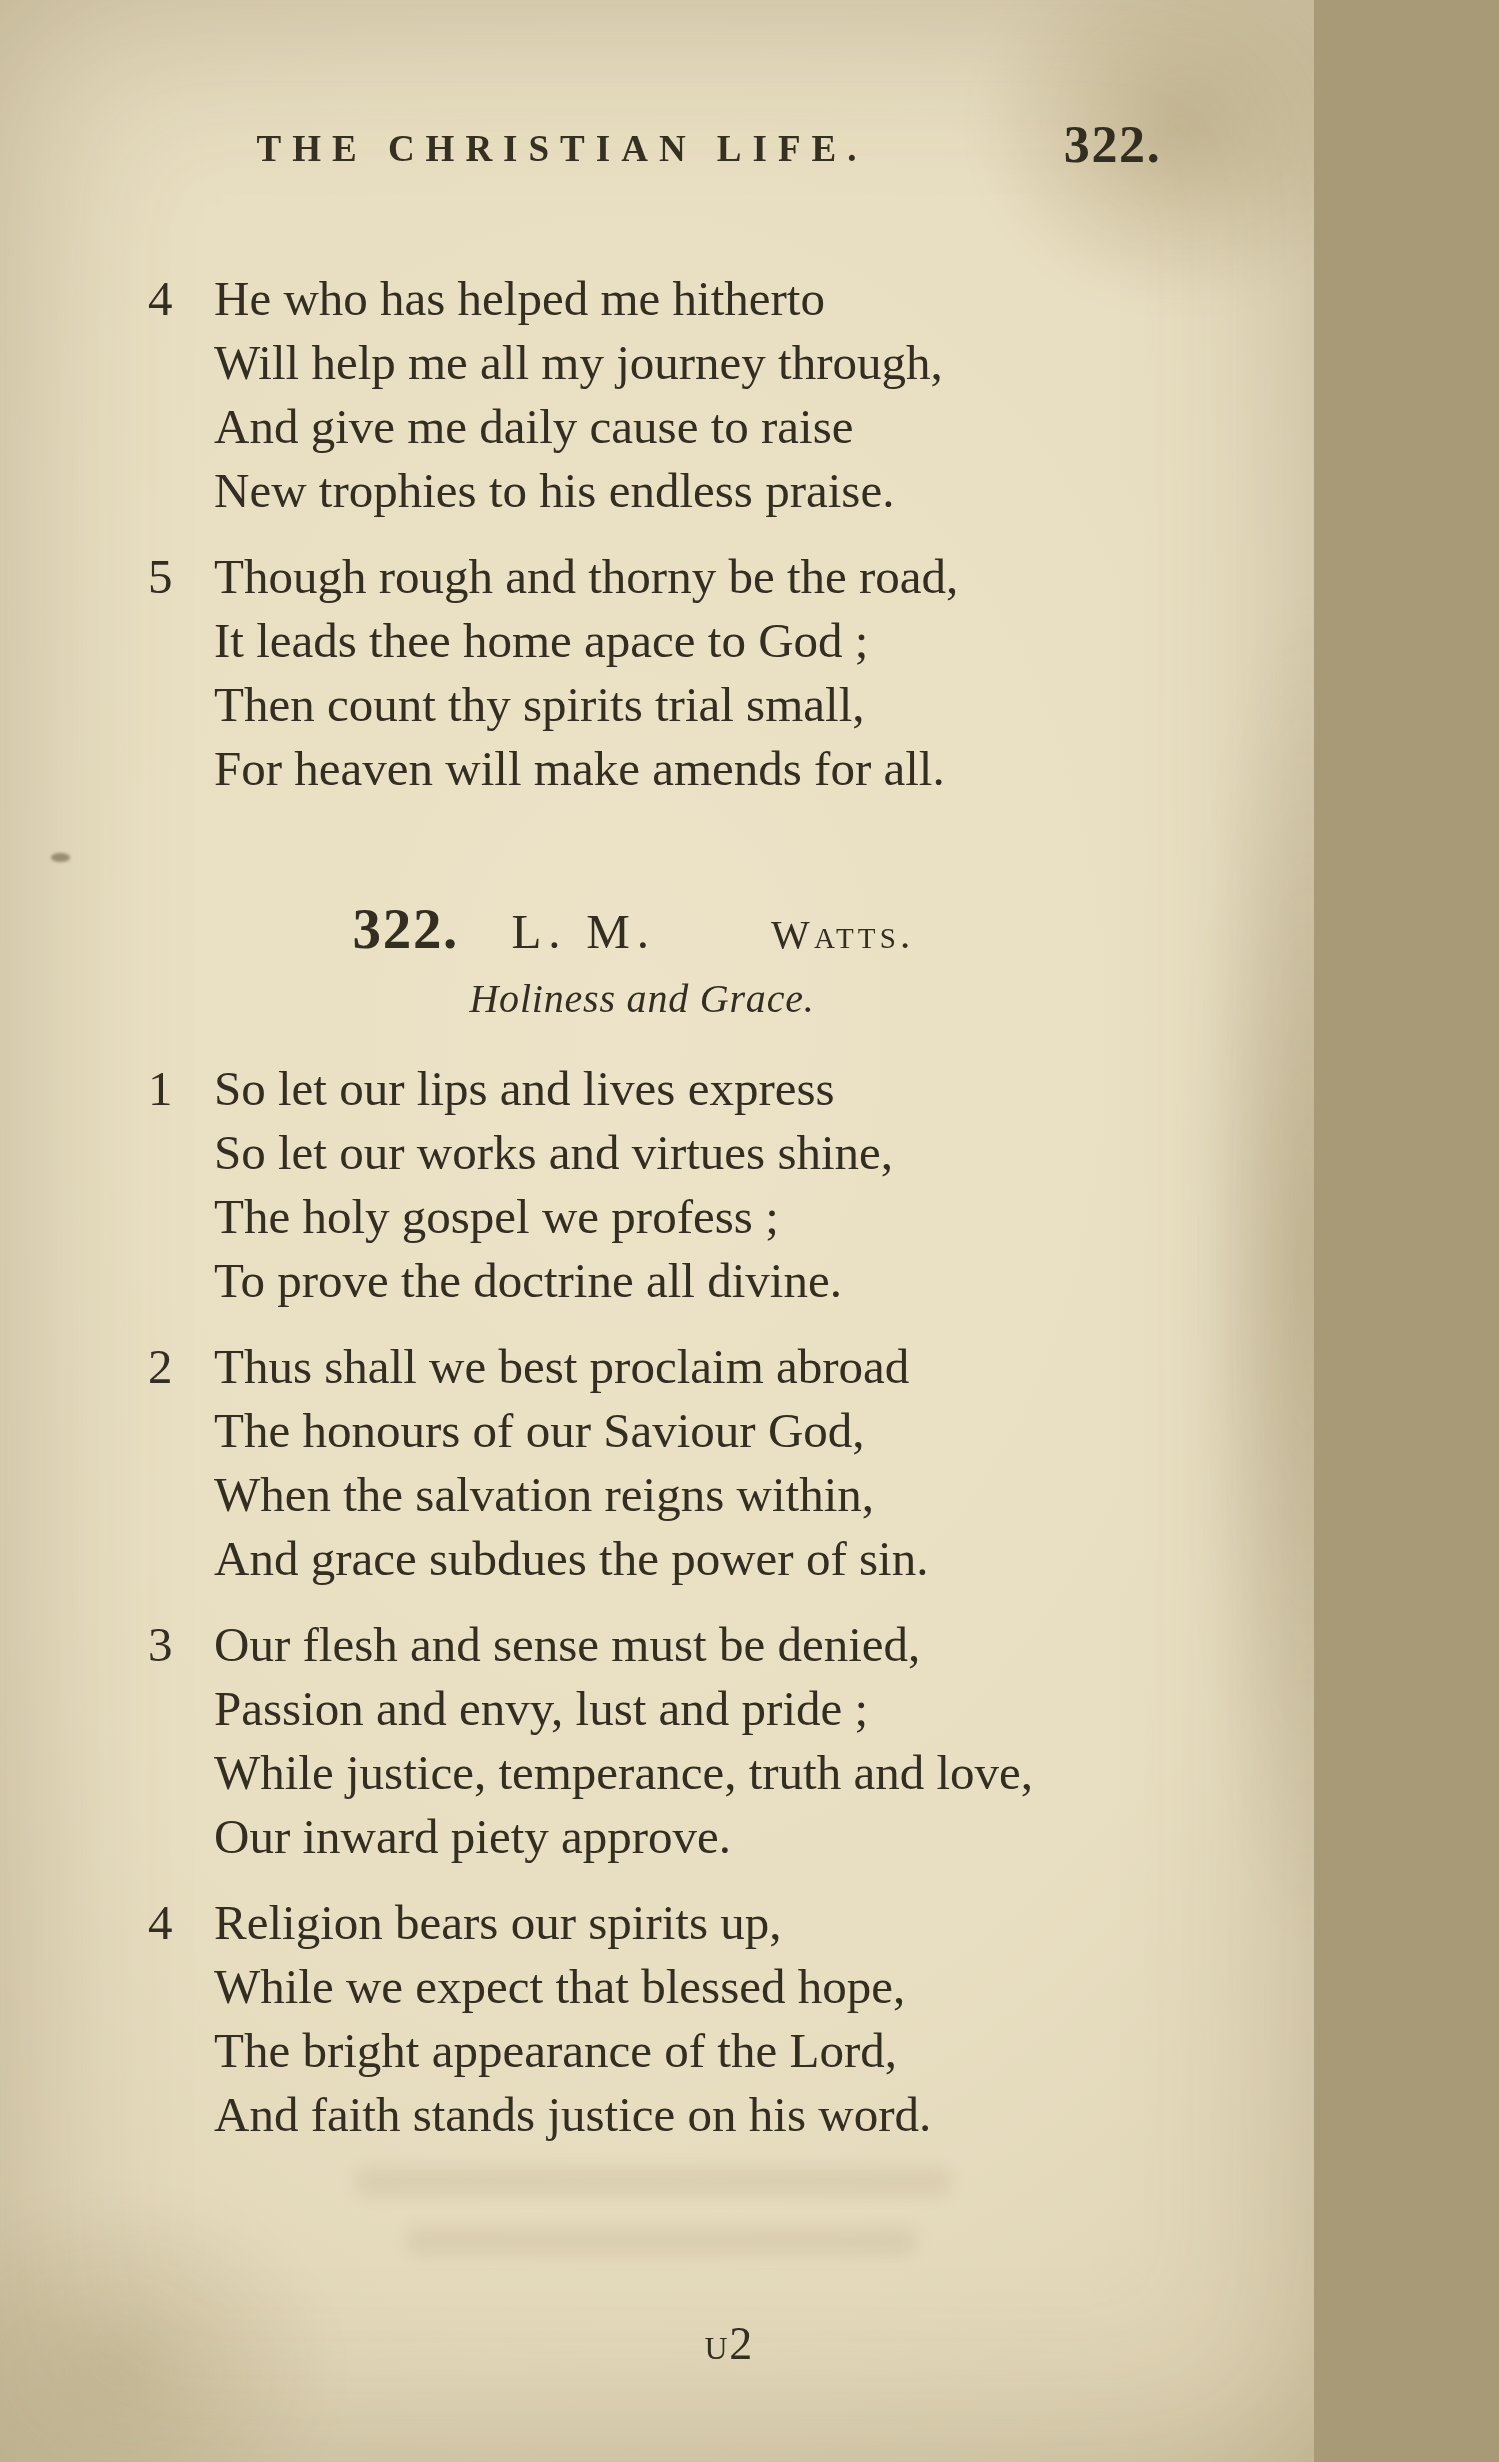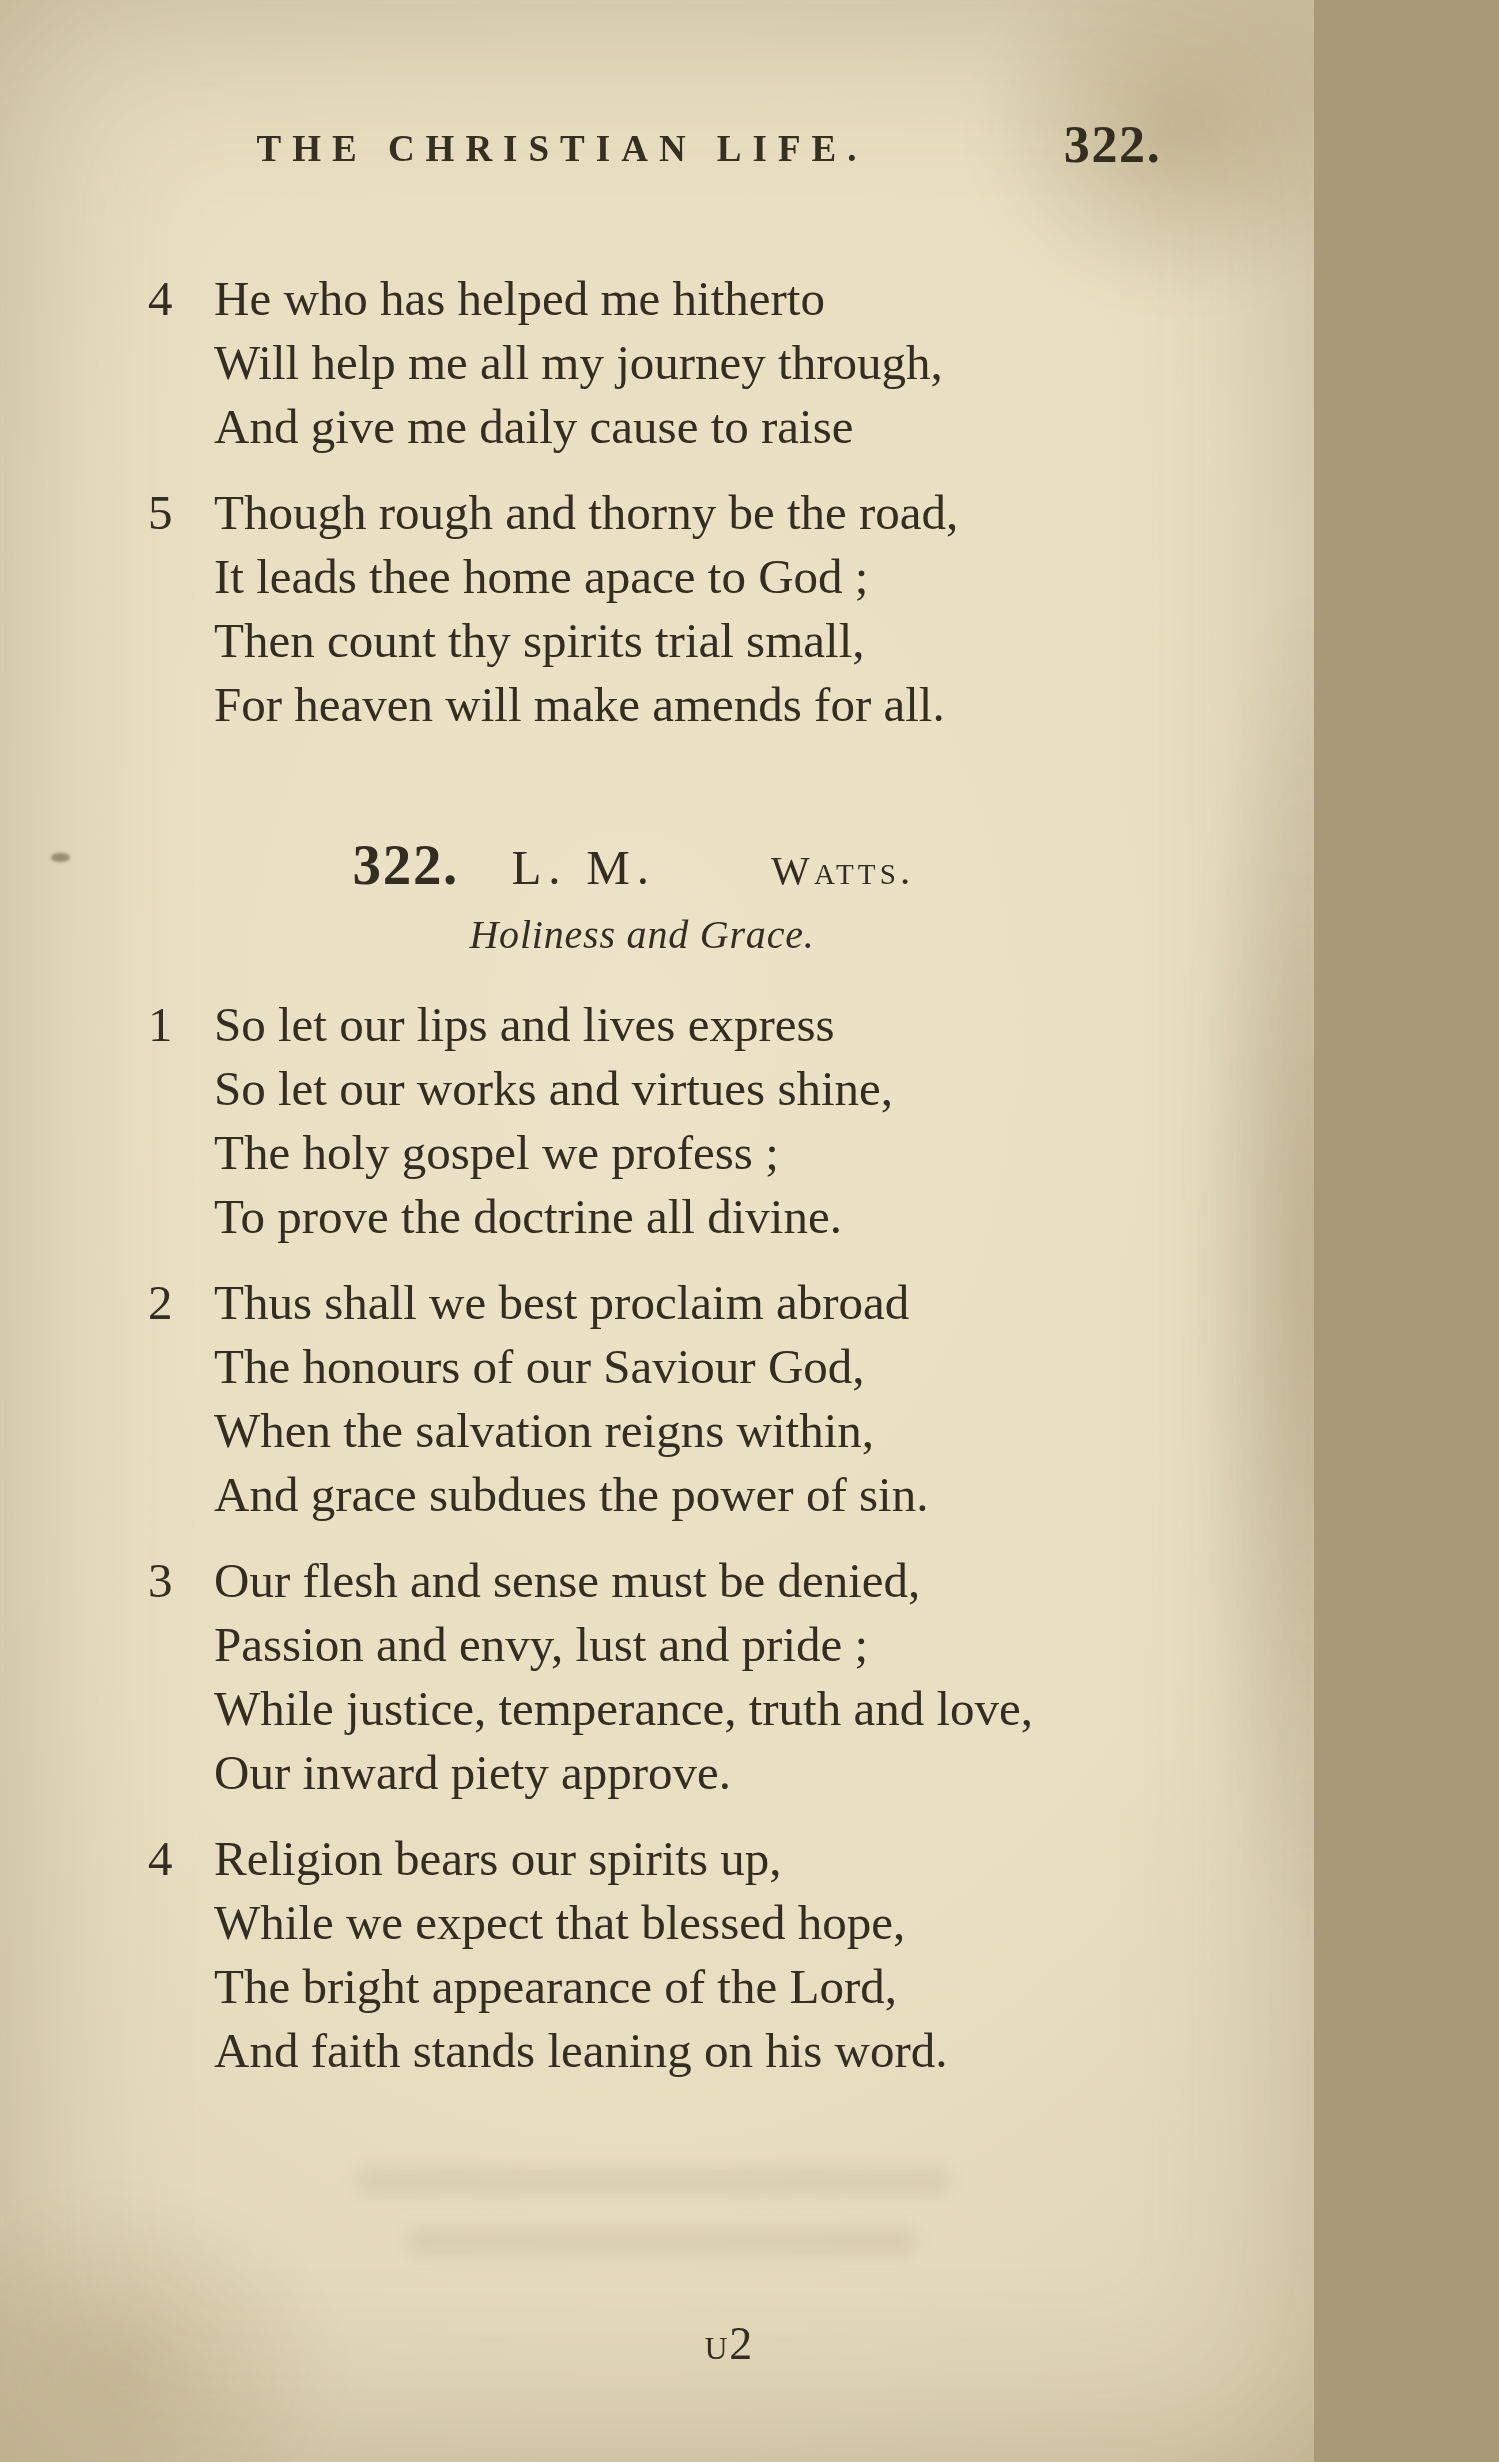"New trophies to his endless" div.verse-line { html: none -> <div>New trophies to his endless praise.</div> }
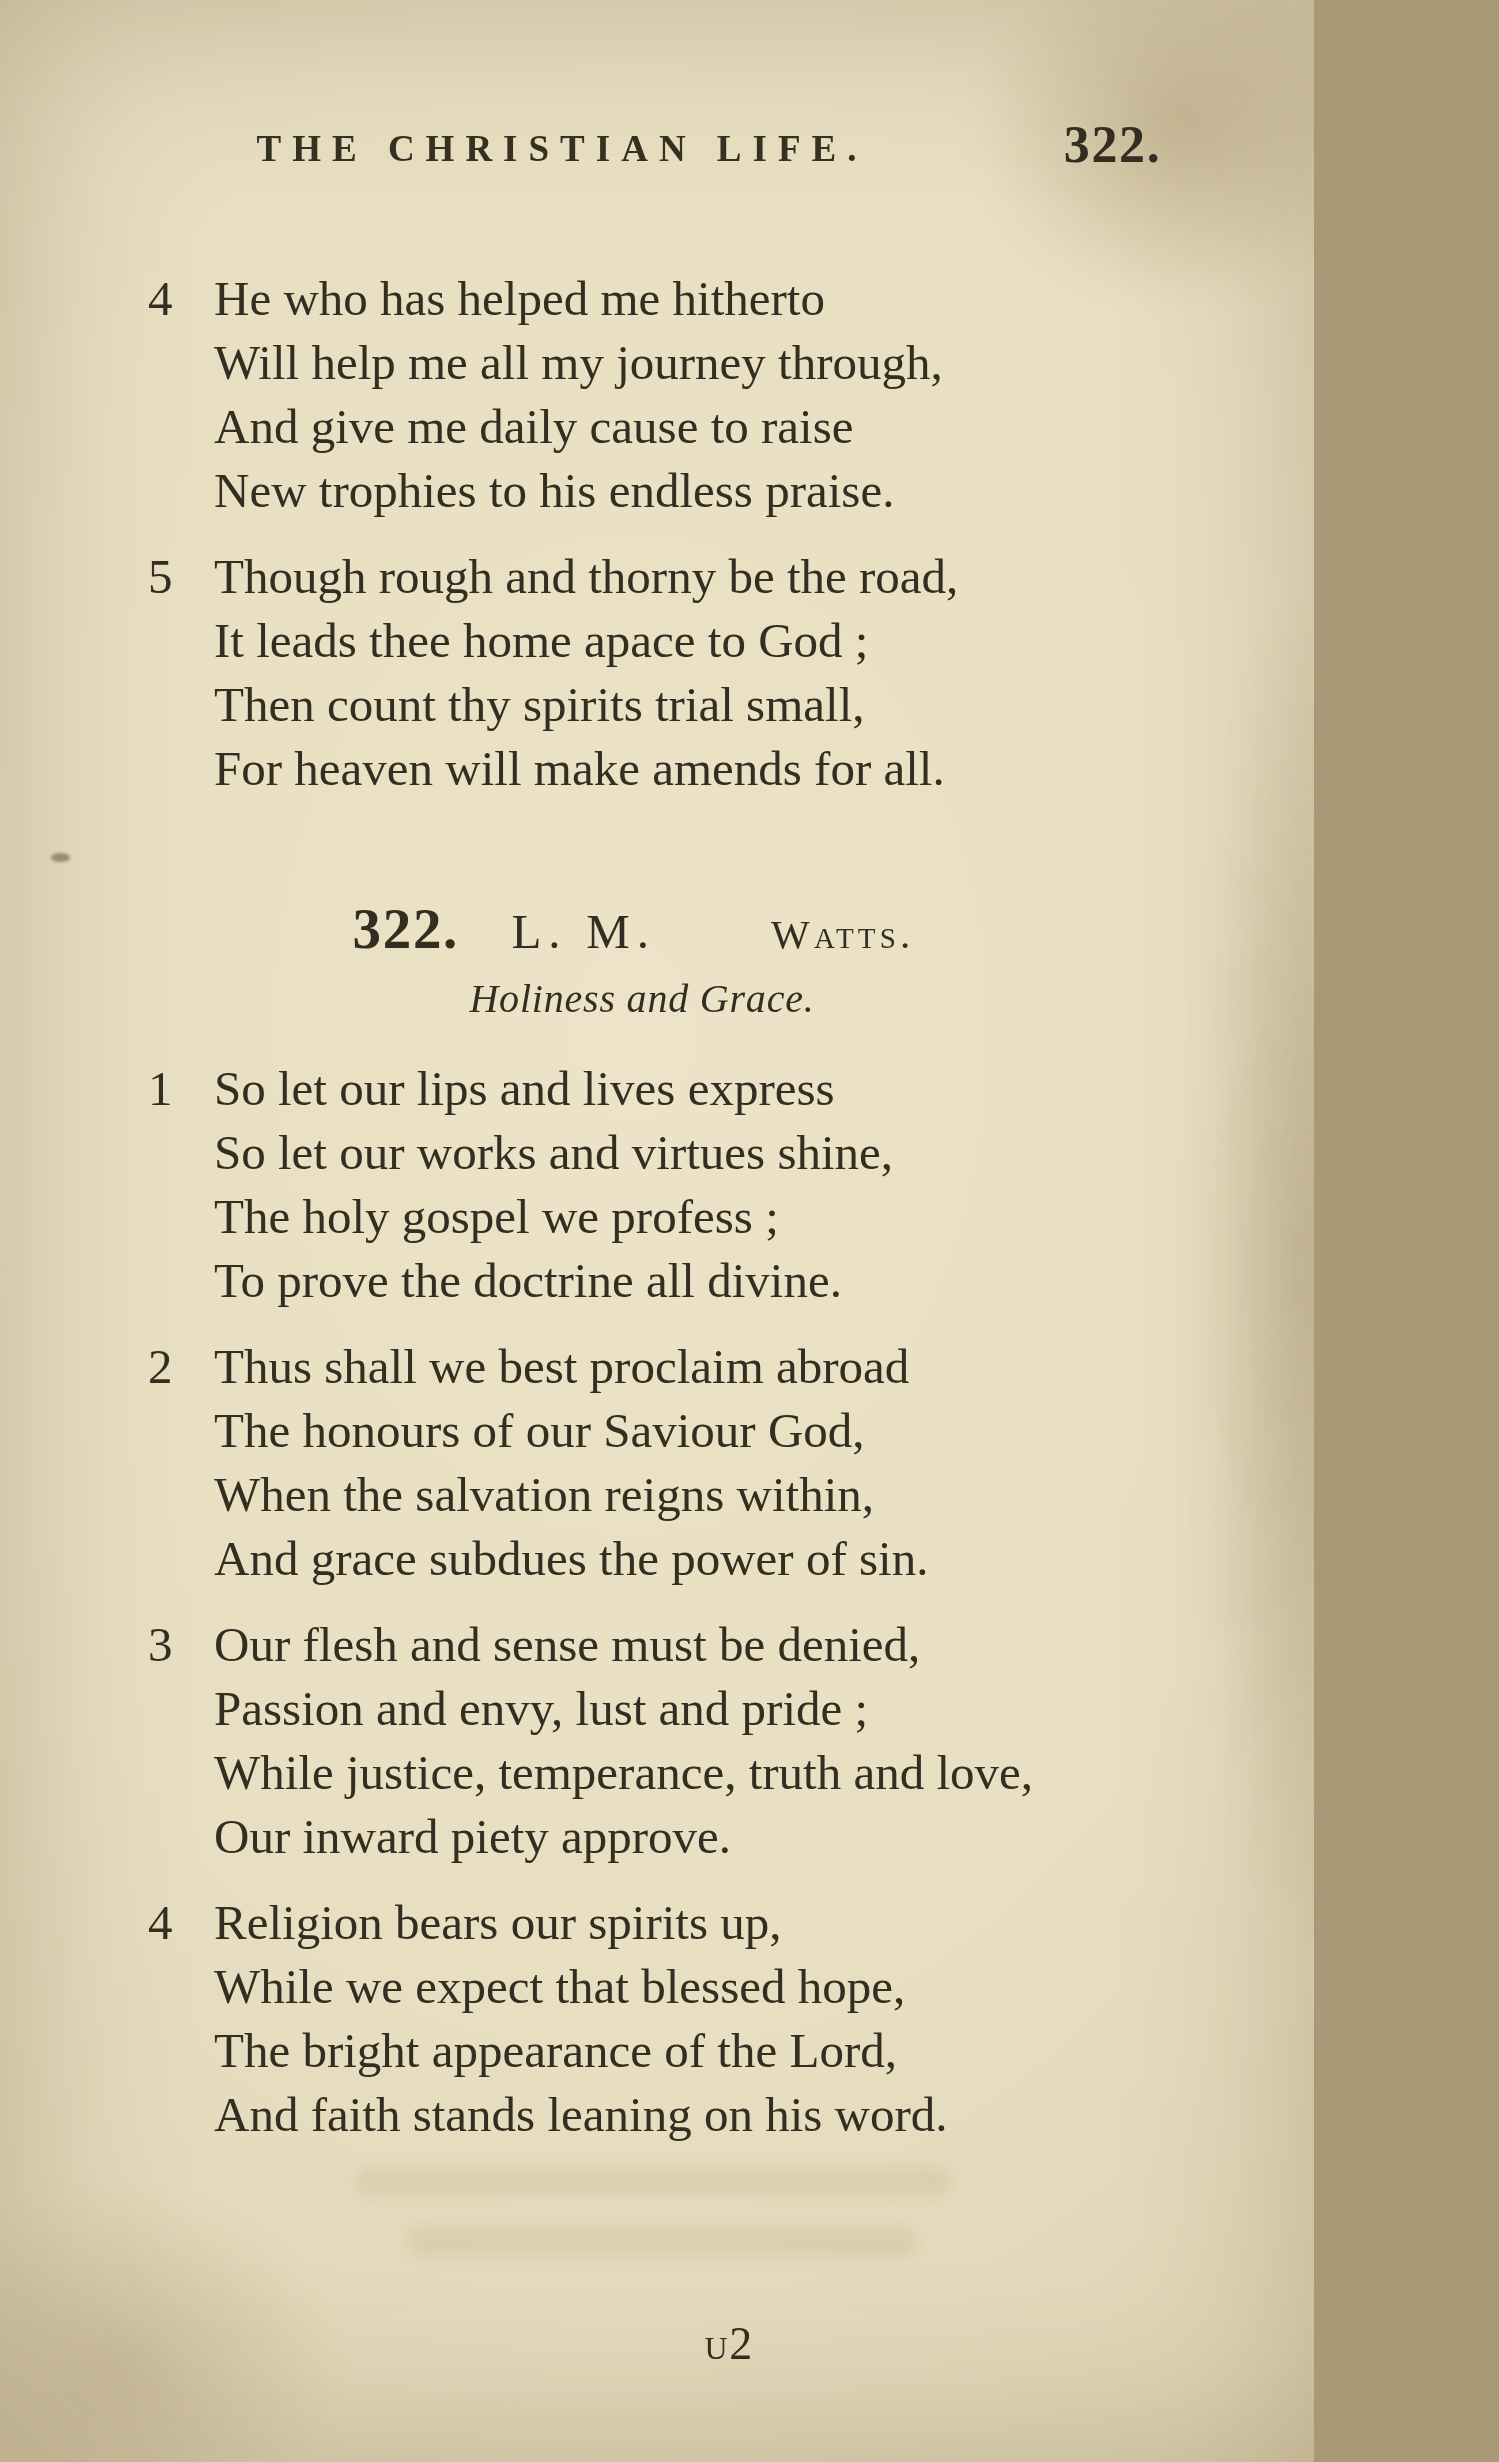"And faith stands leaning on" div.verse-line { text: leaning -> justice }
